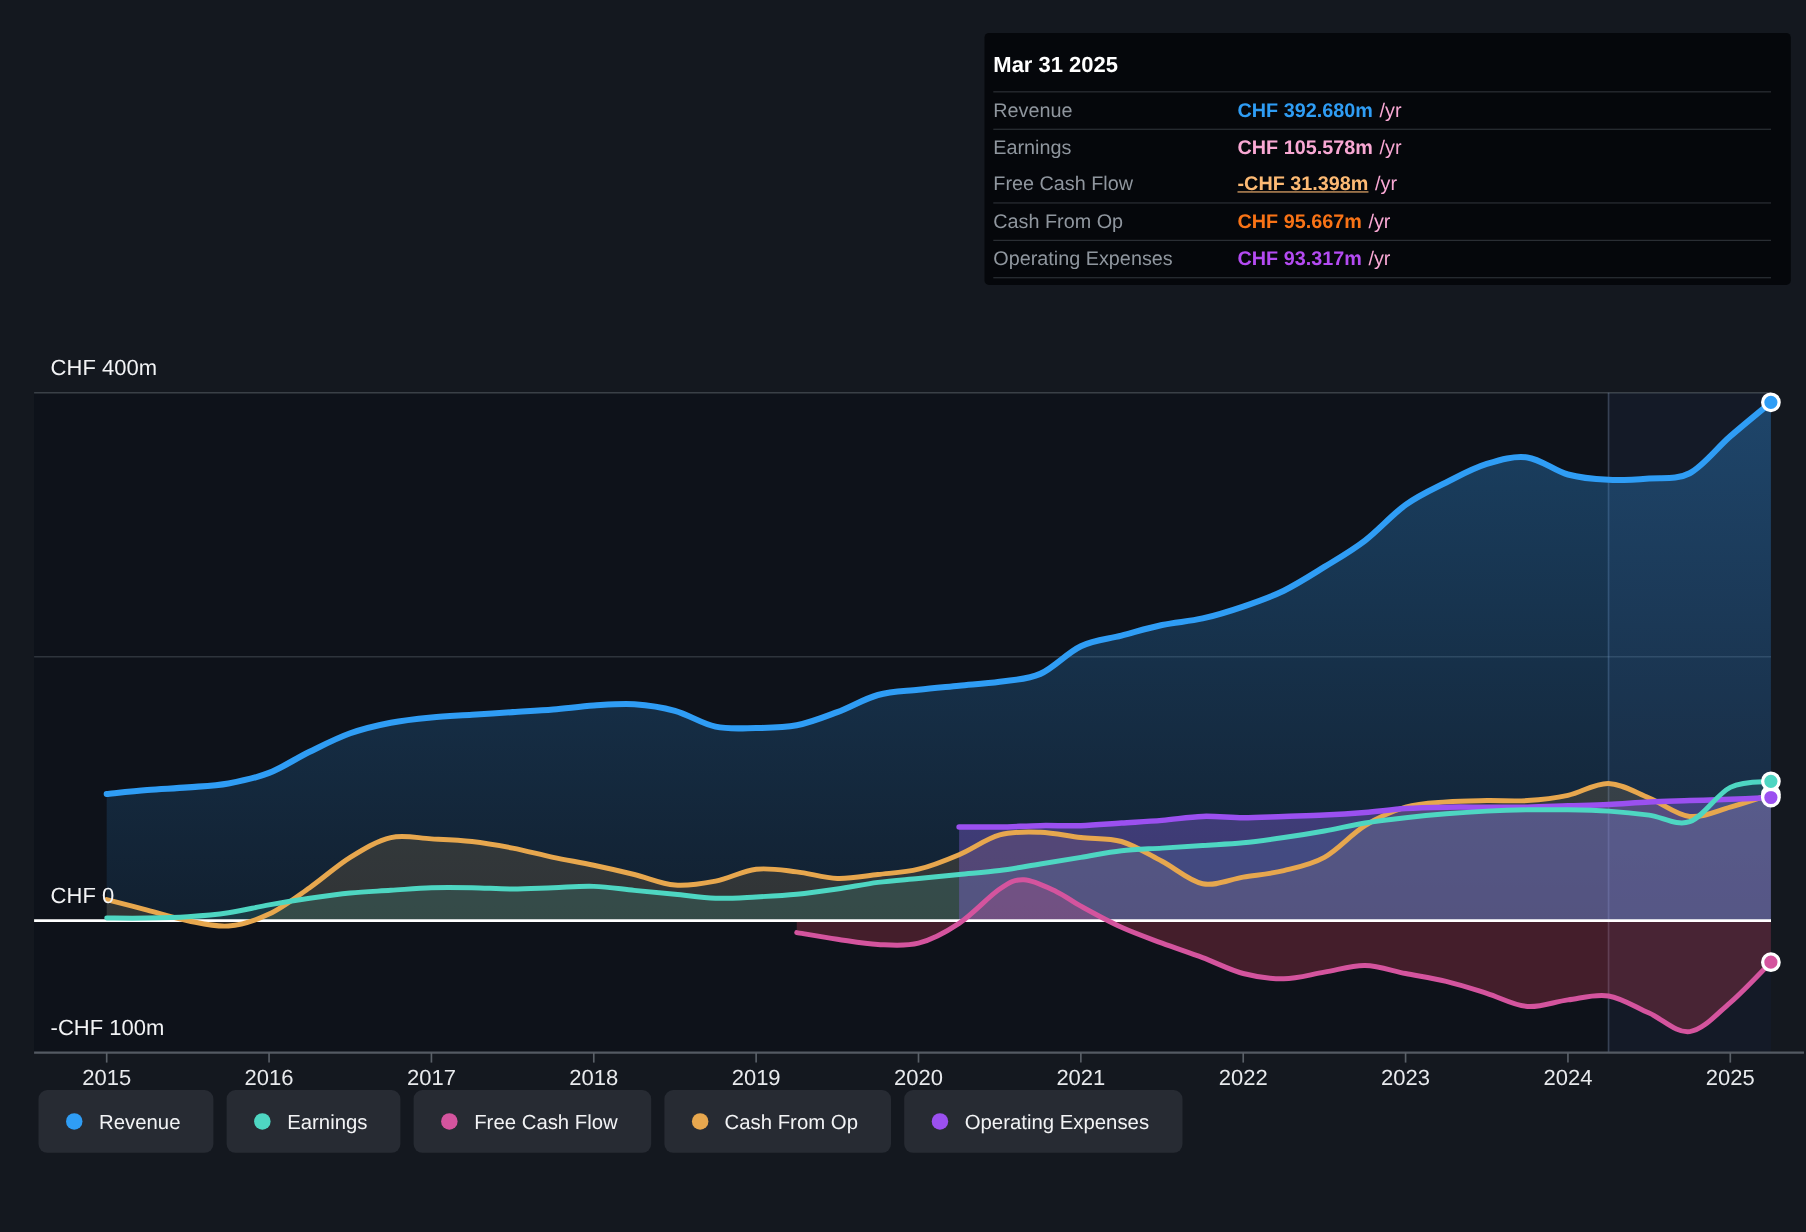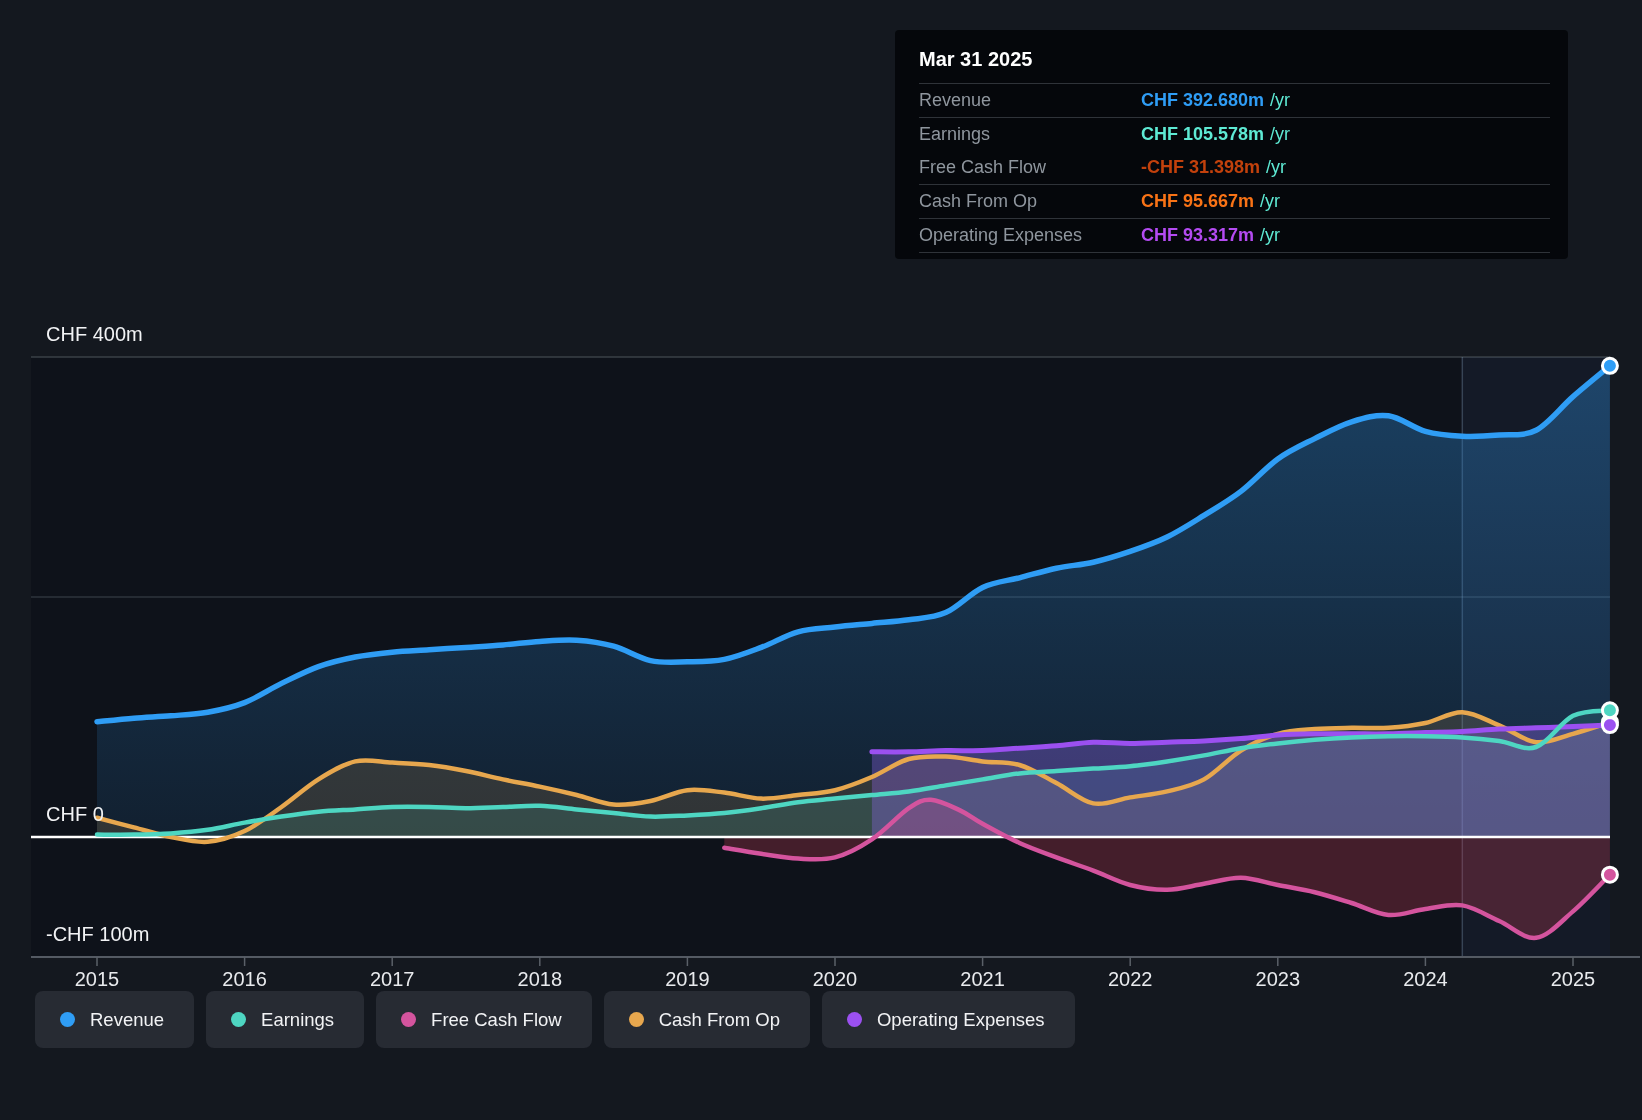"Mar 31 2025" .tooltip { padding: 10px 18px 6px 24px -> 10px 18px 6px 8px; width: 673px -> 733px }
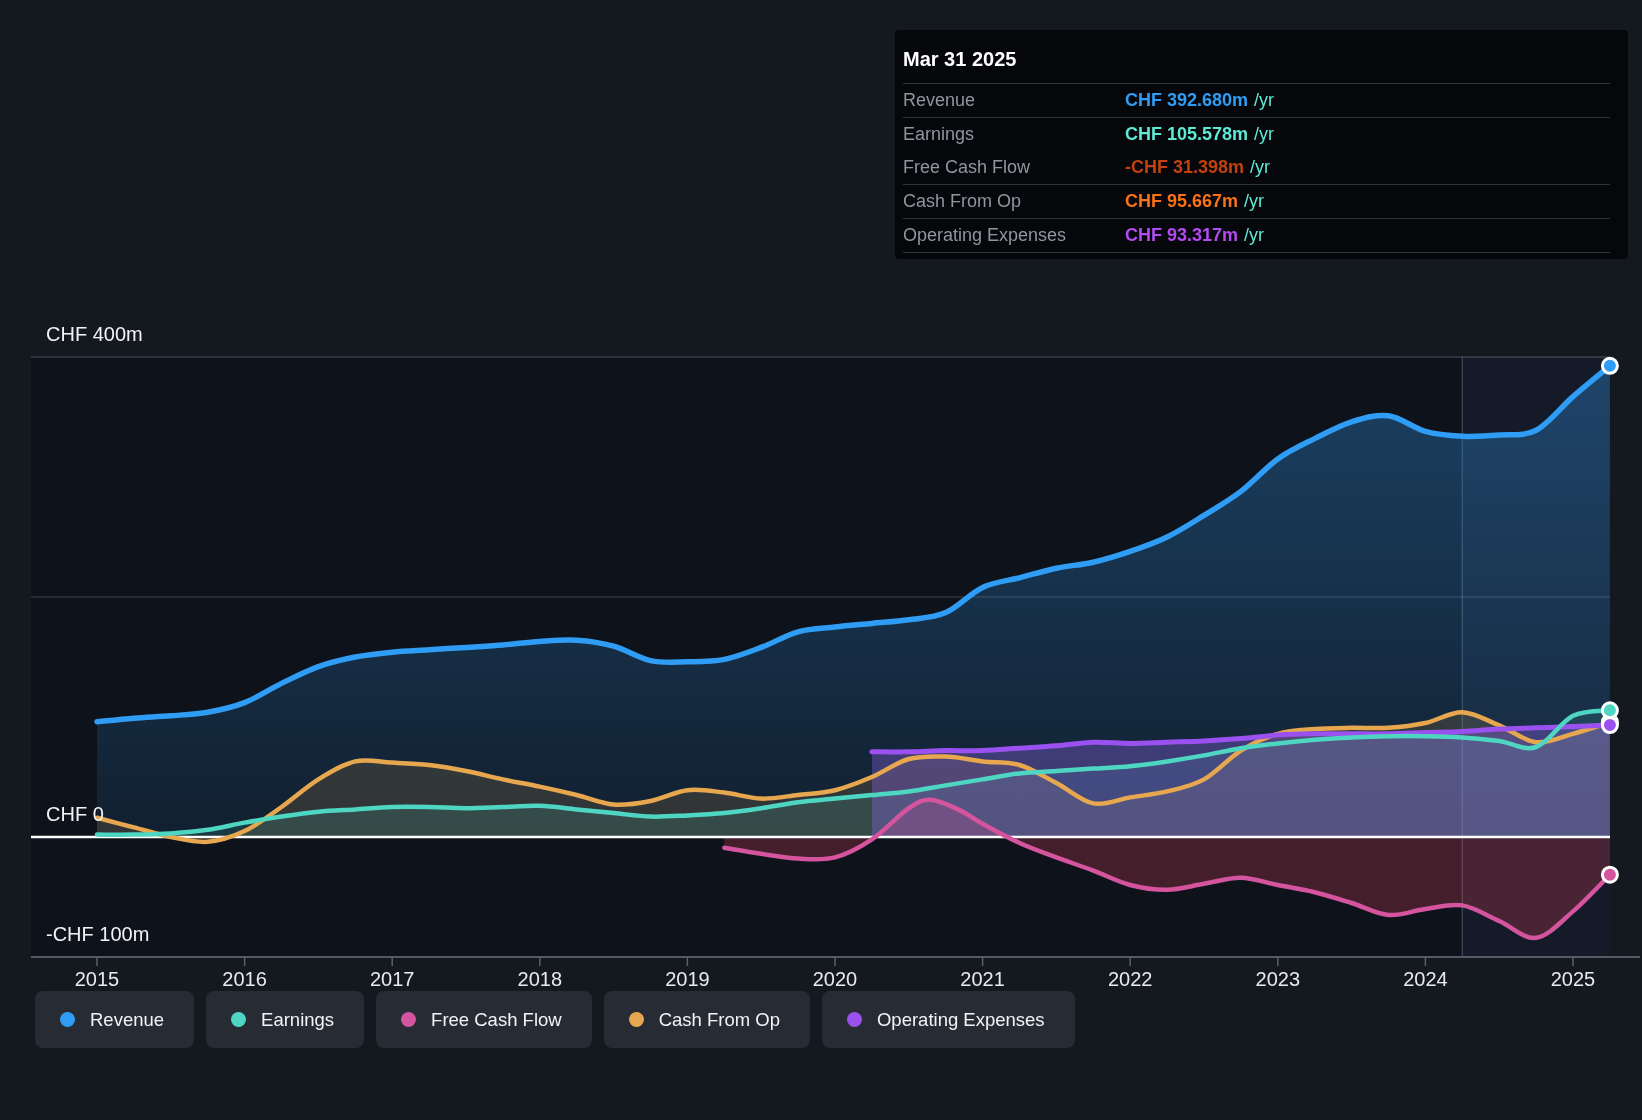"/yr" .tt-suffix { color: #5eead4 -> #f9a8d4 }
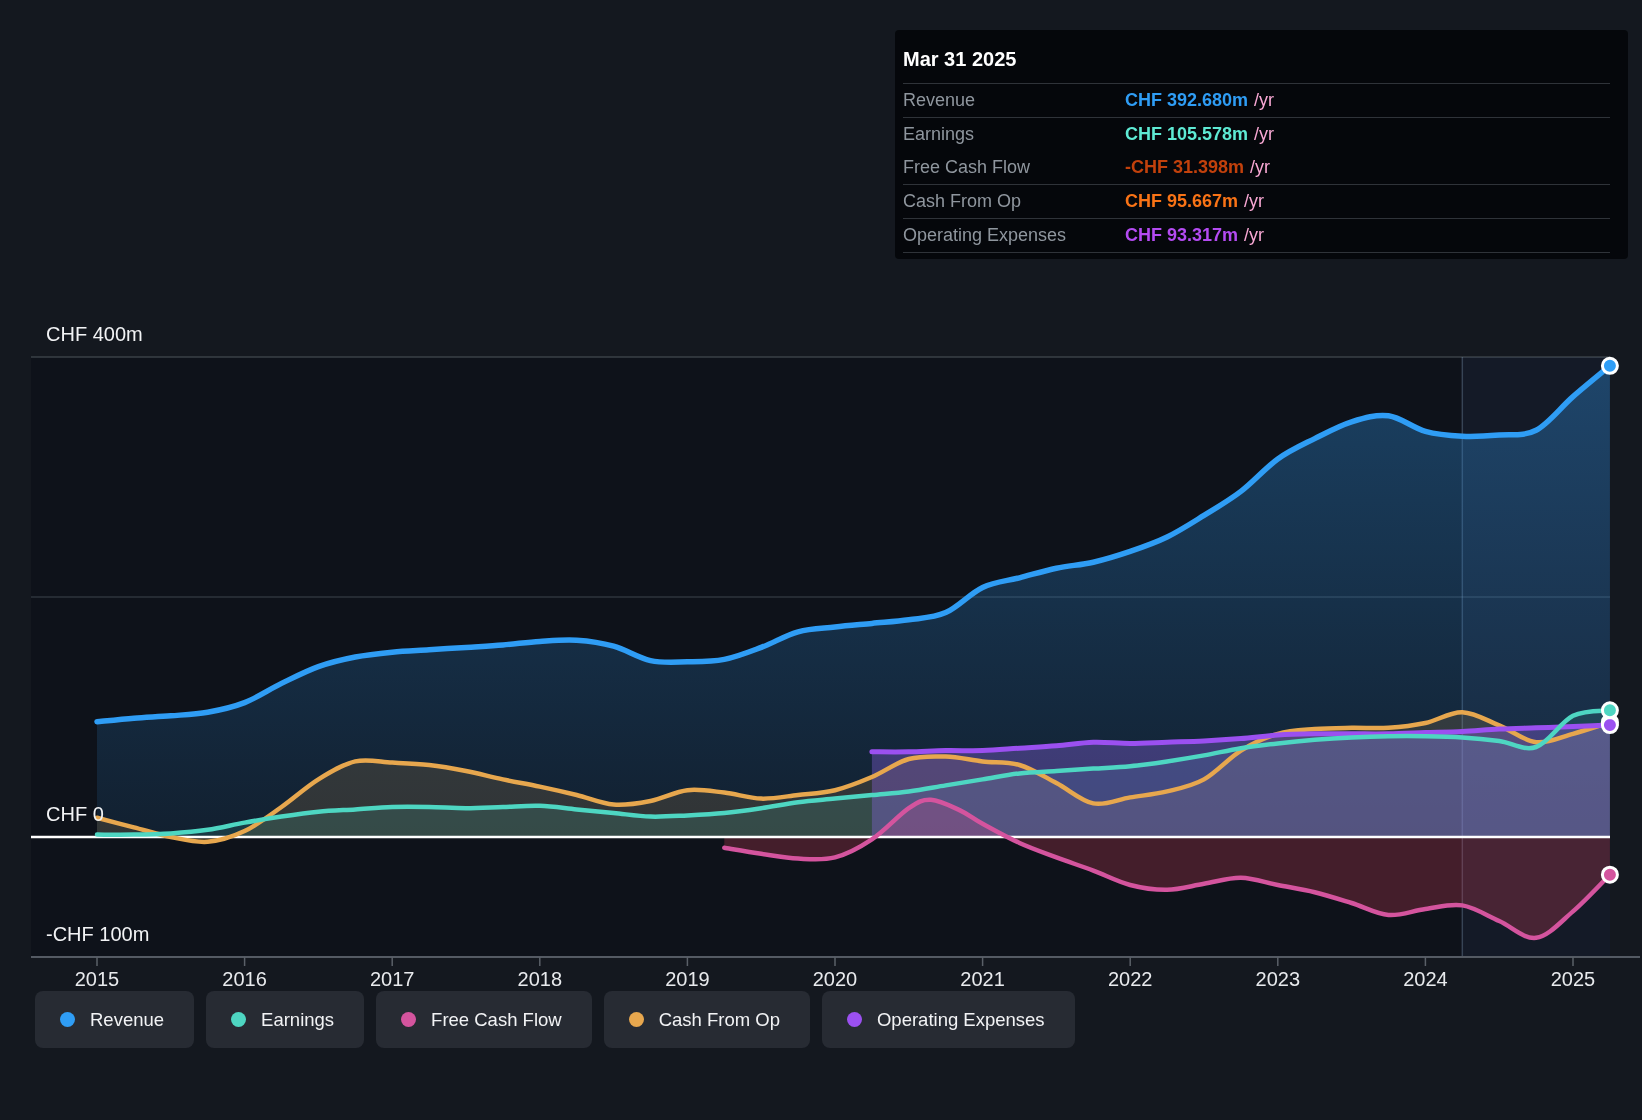"CHF 105.578m" b { color: #5eead4 -> #f9a8d4 }
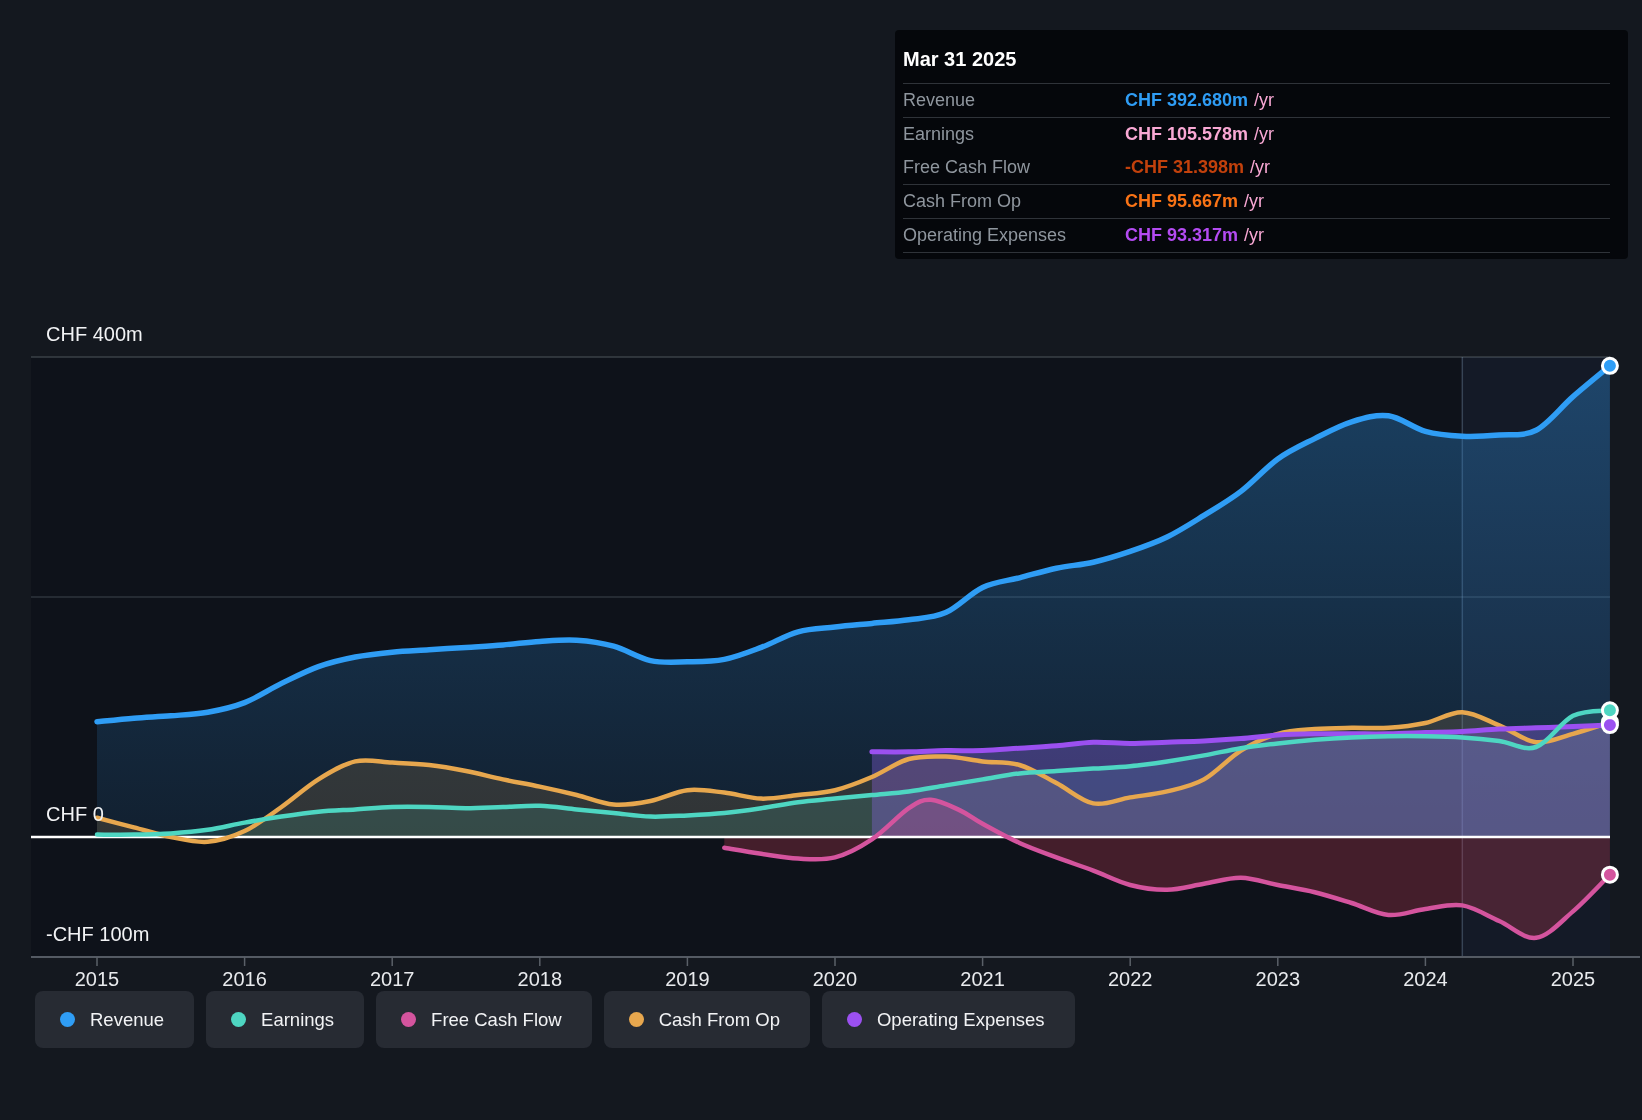"-CHF 31.398m" b { color: #c2410c -> #fdba74; text-decoration: none -> underline }
